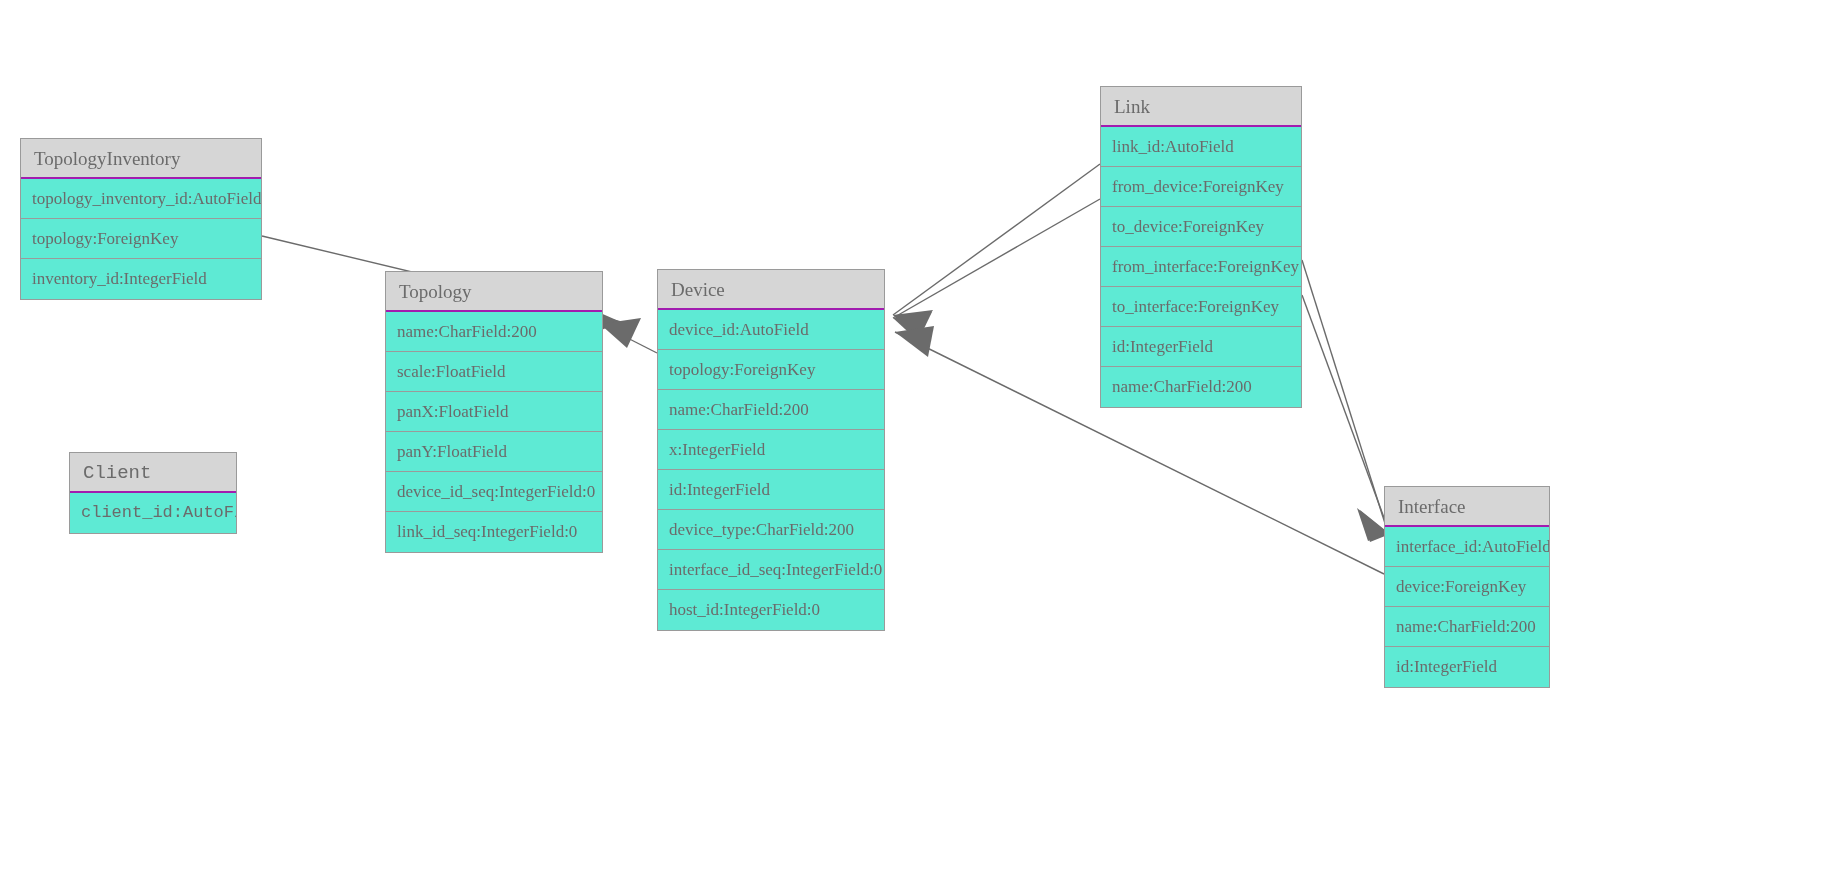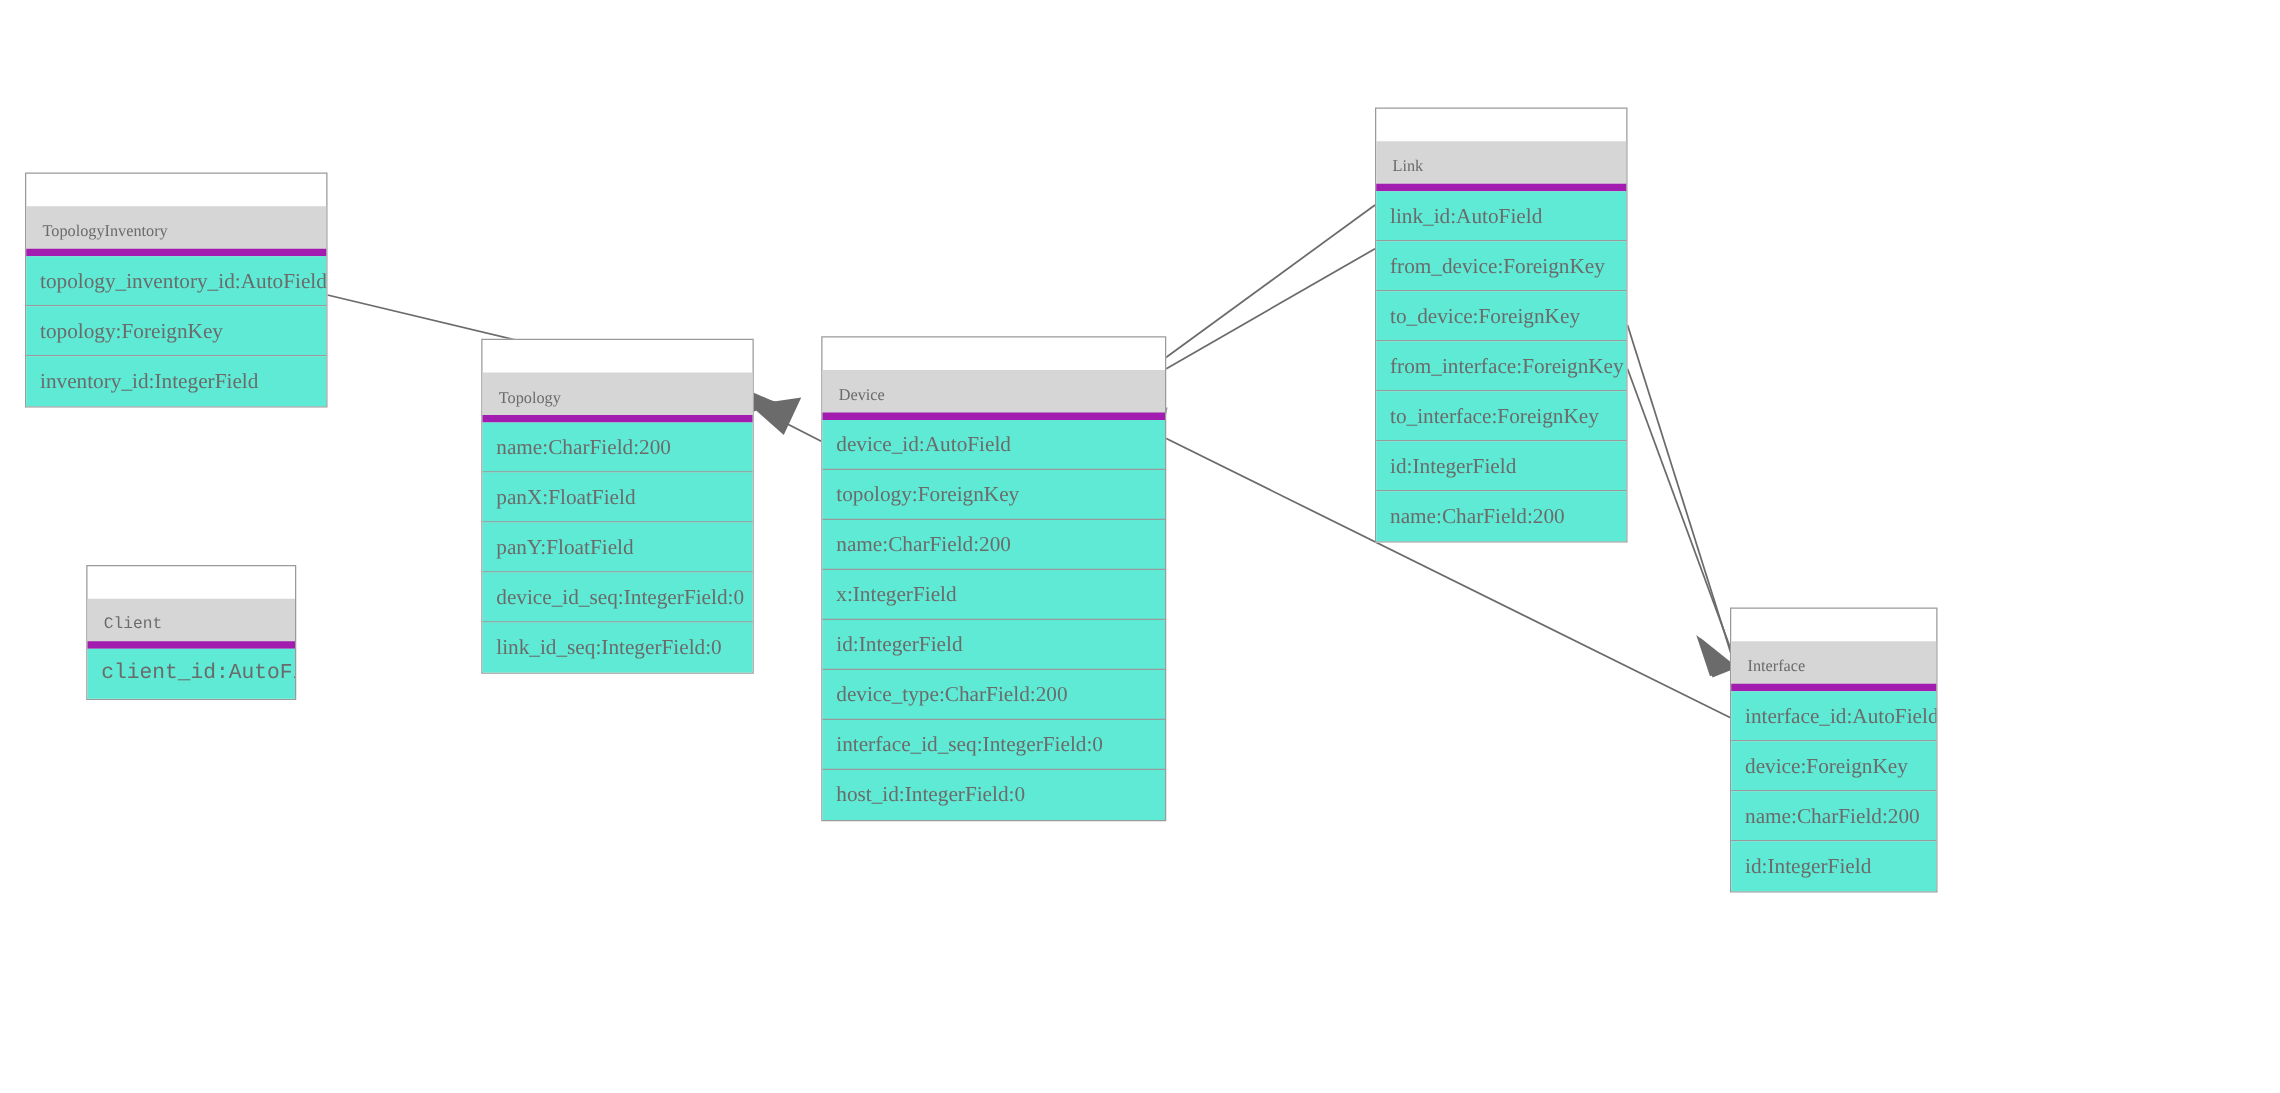"Link" .entity-title { border-bottom: 6px solid #a21caf -> 2px solid #a21caf; font-size: 13px -> 19px; margin-top: 26px -> none }
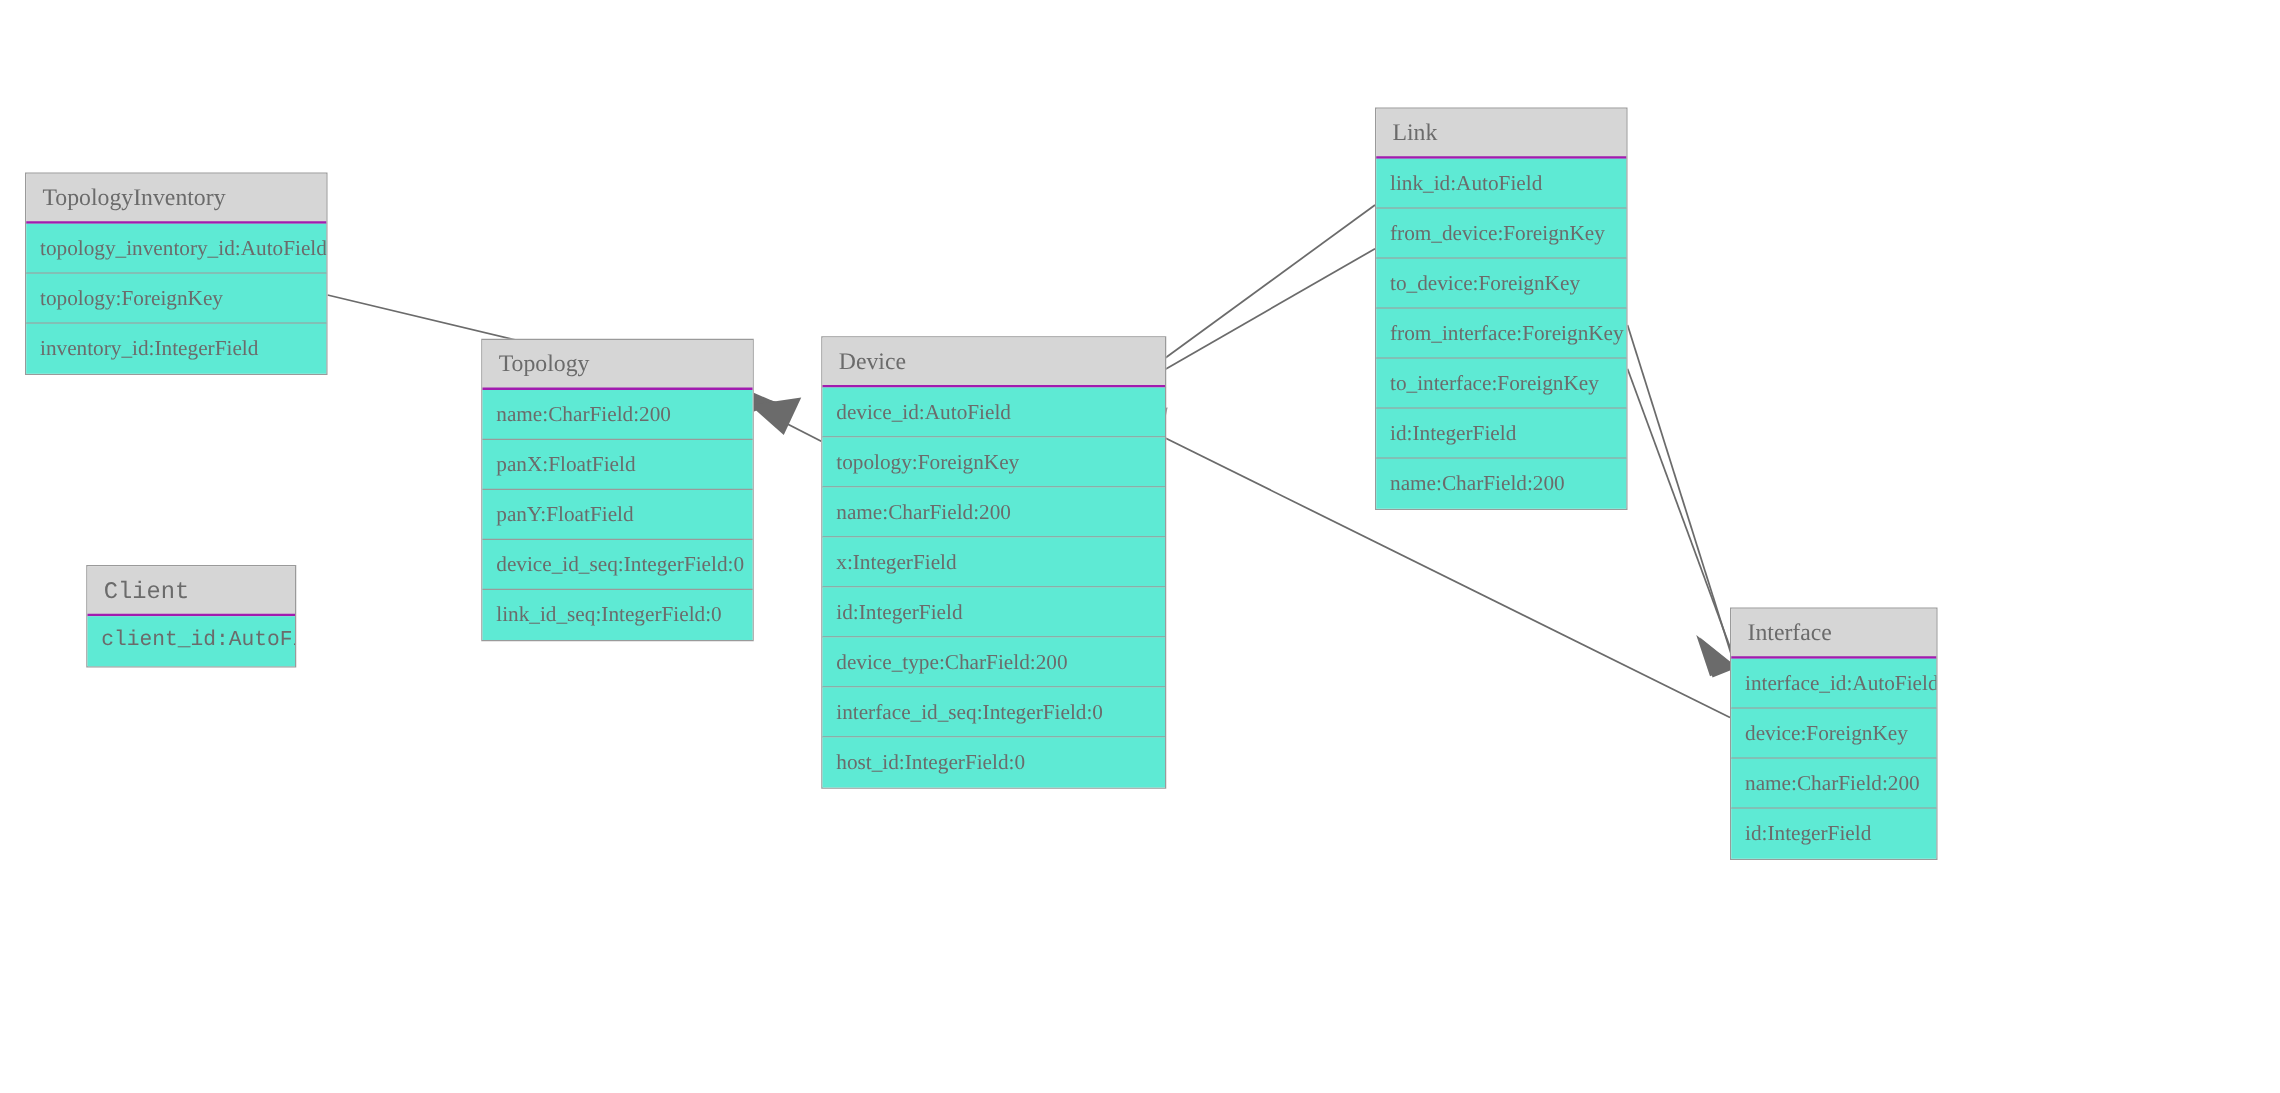"Device" div.entity { width: 276px -> 228px }
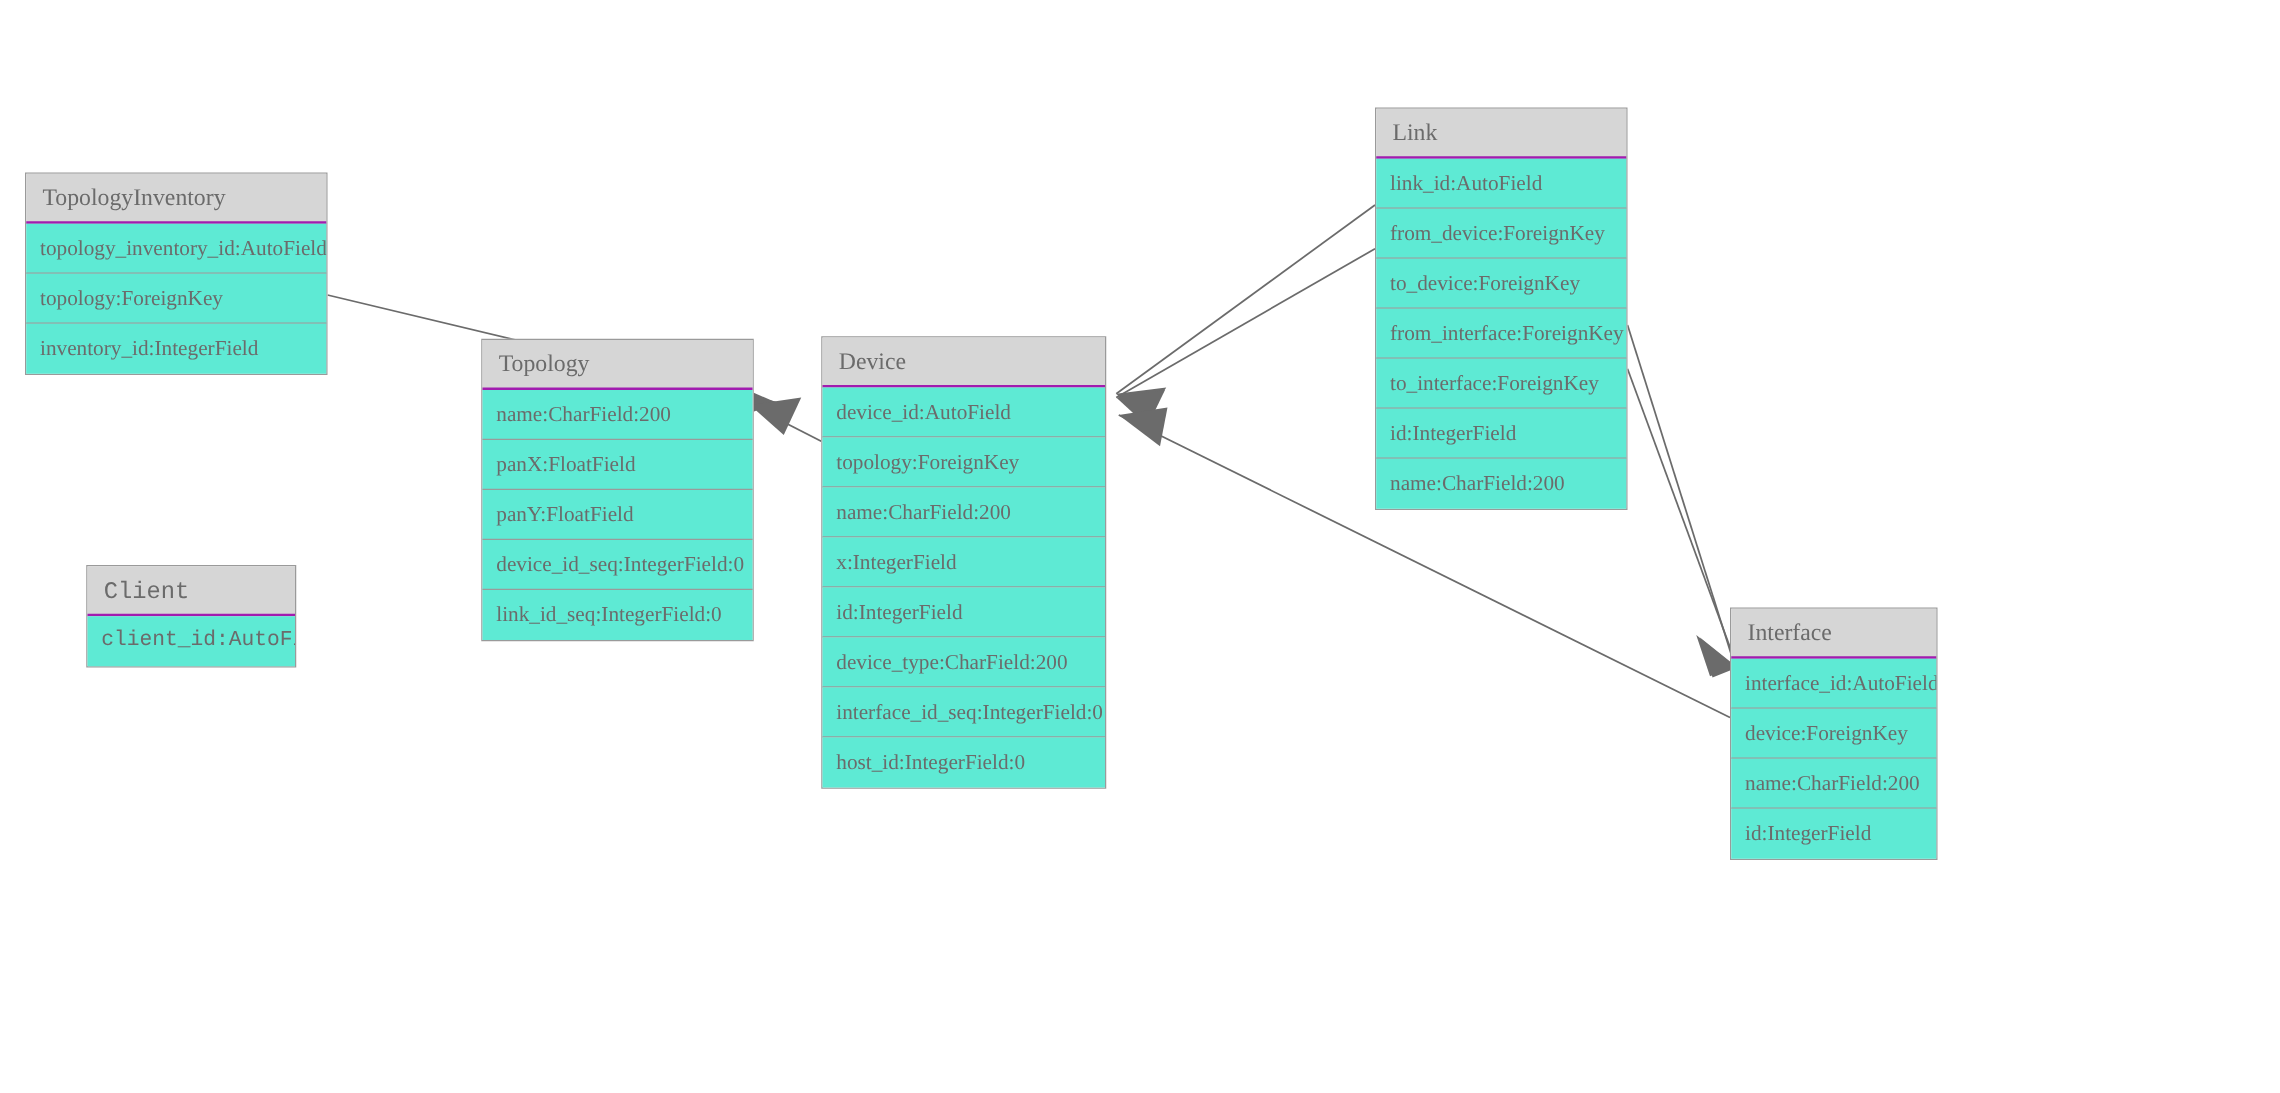"scale:FloatField" div.entity-field { html: none -> <div>scale:FloatField</div> }
